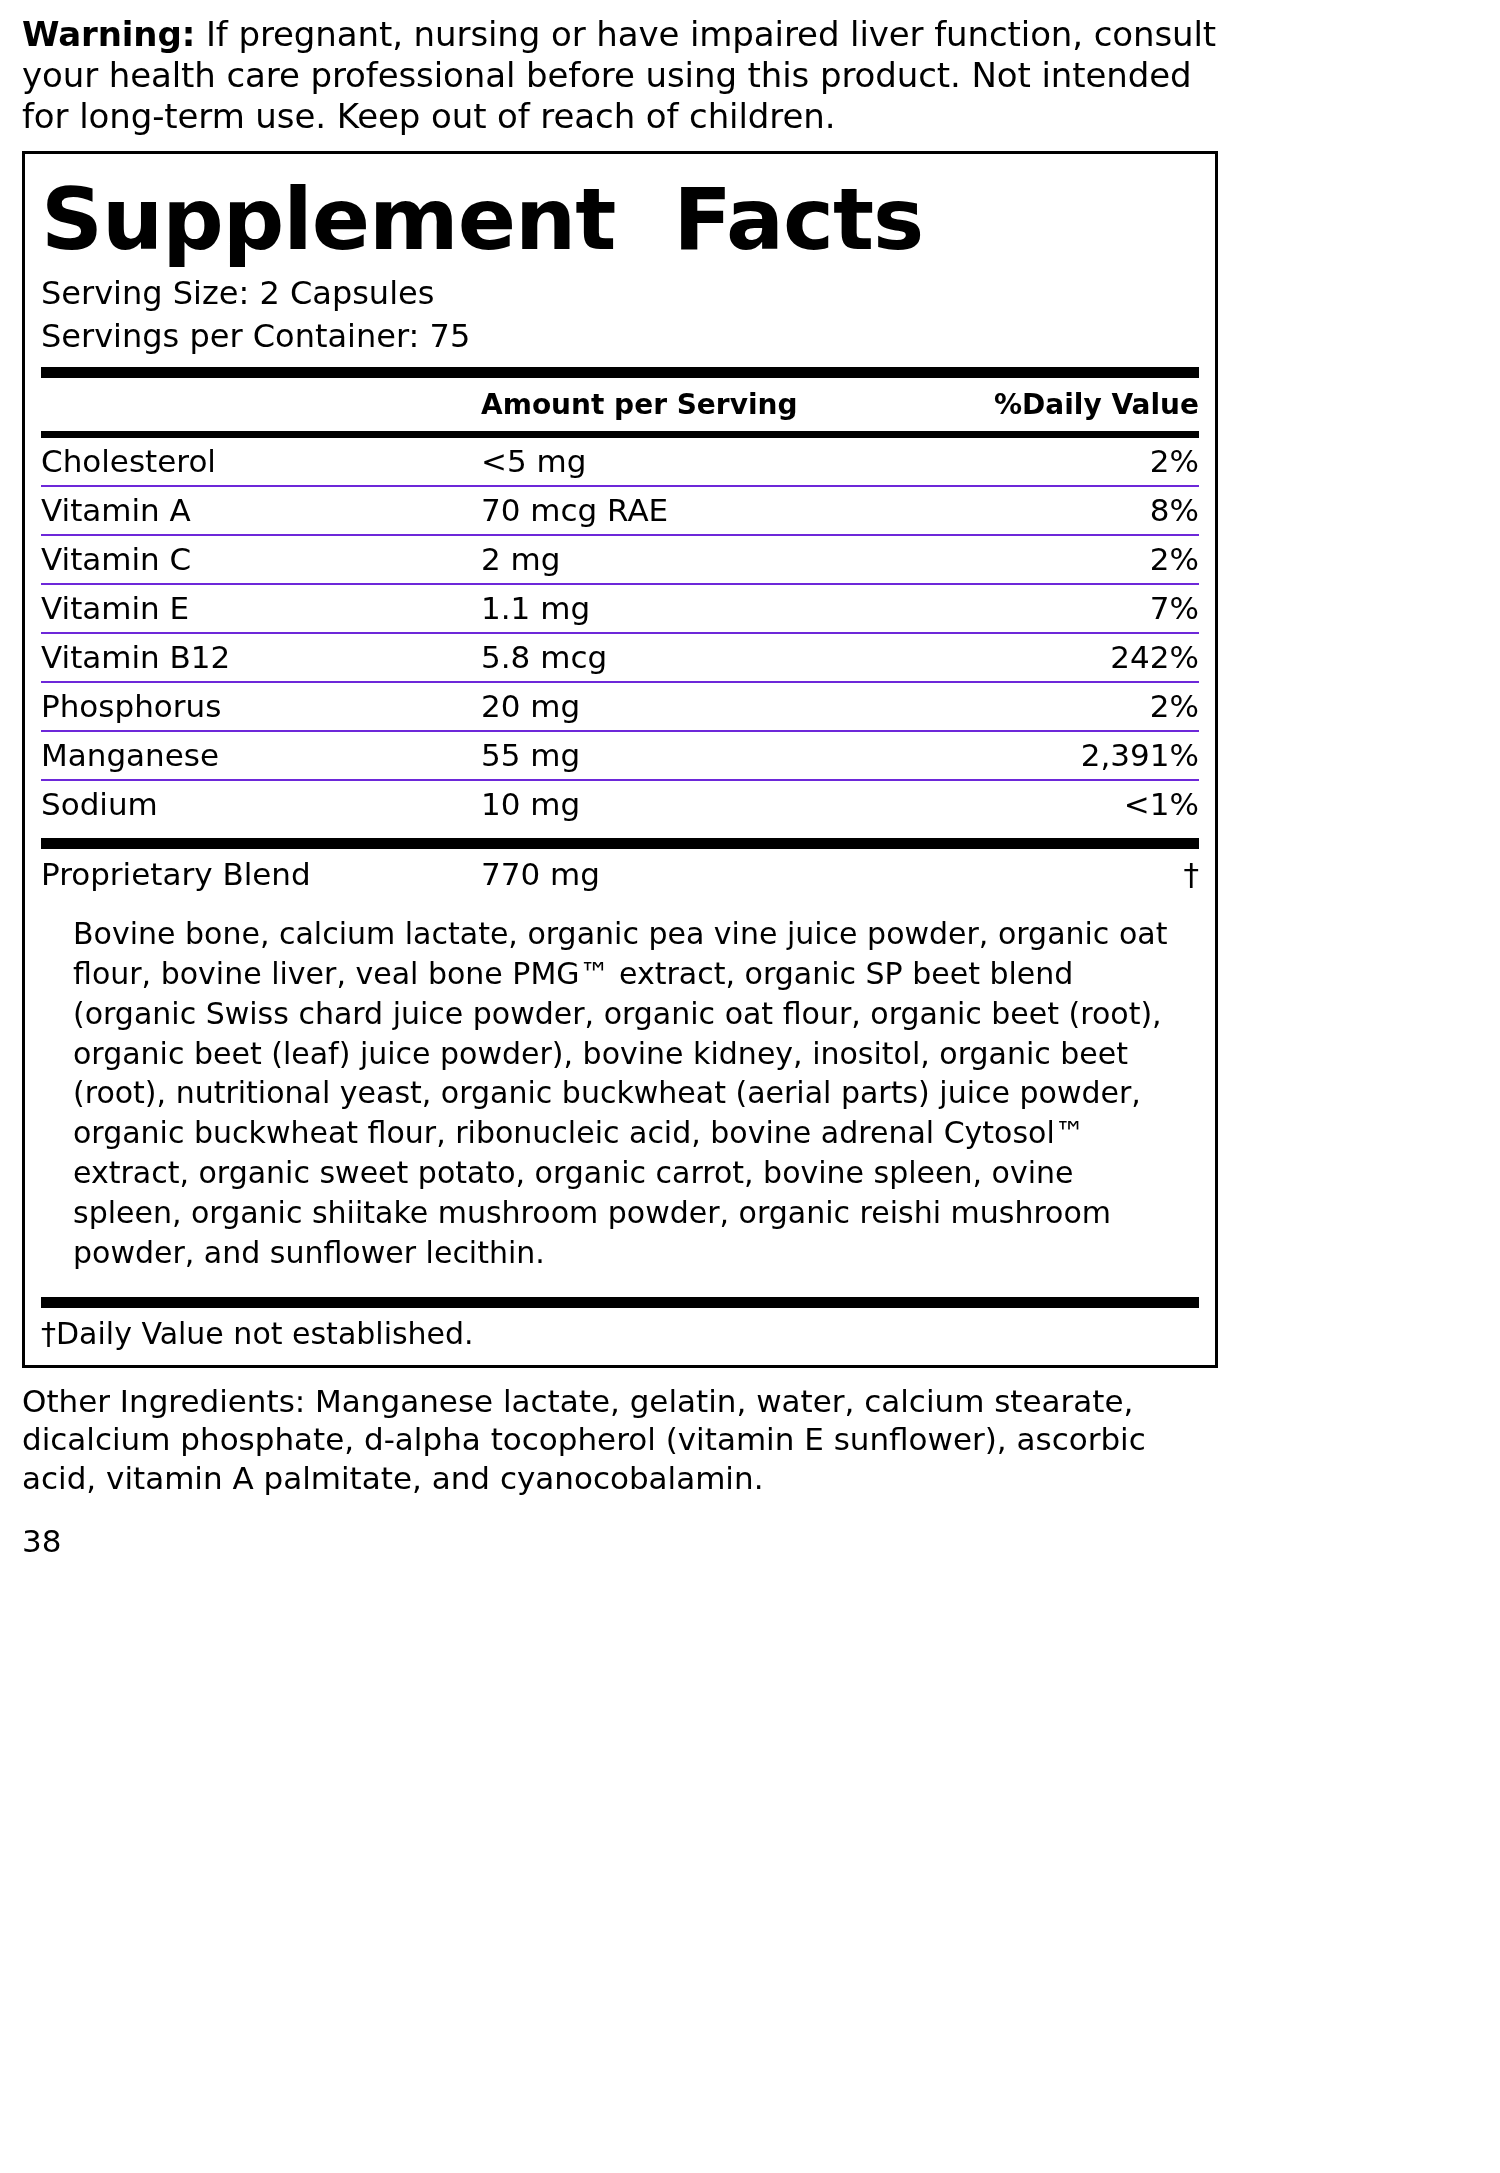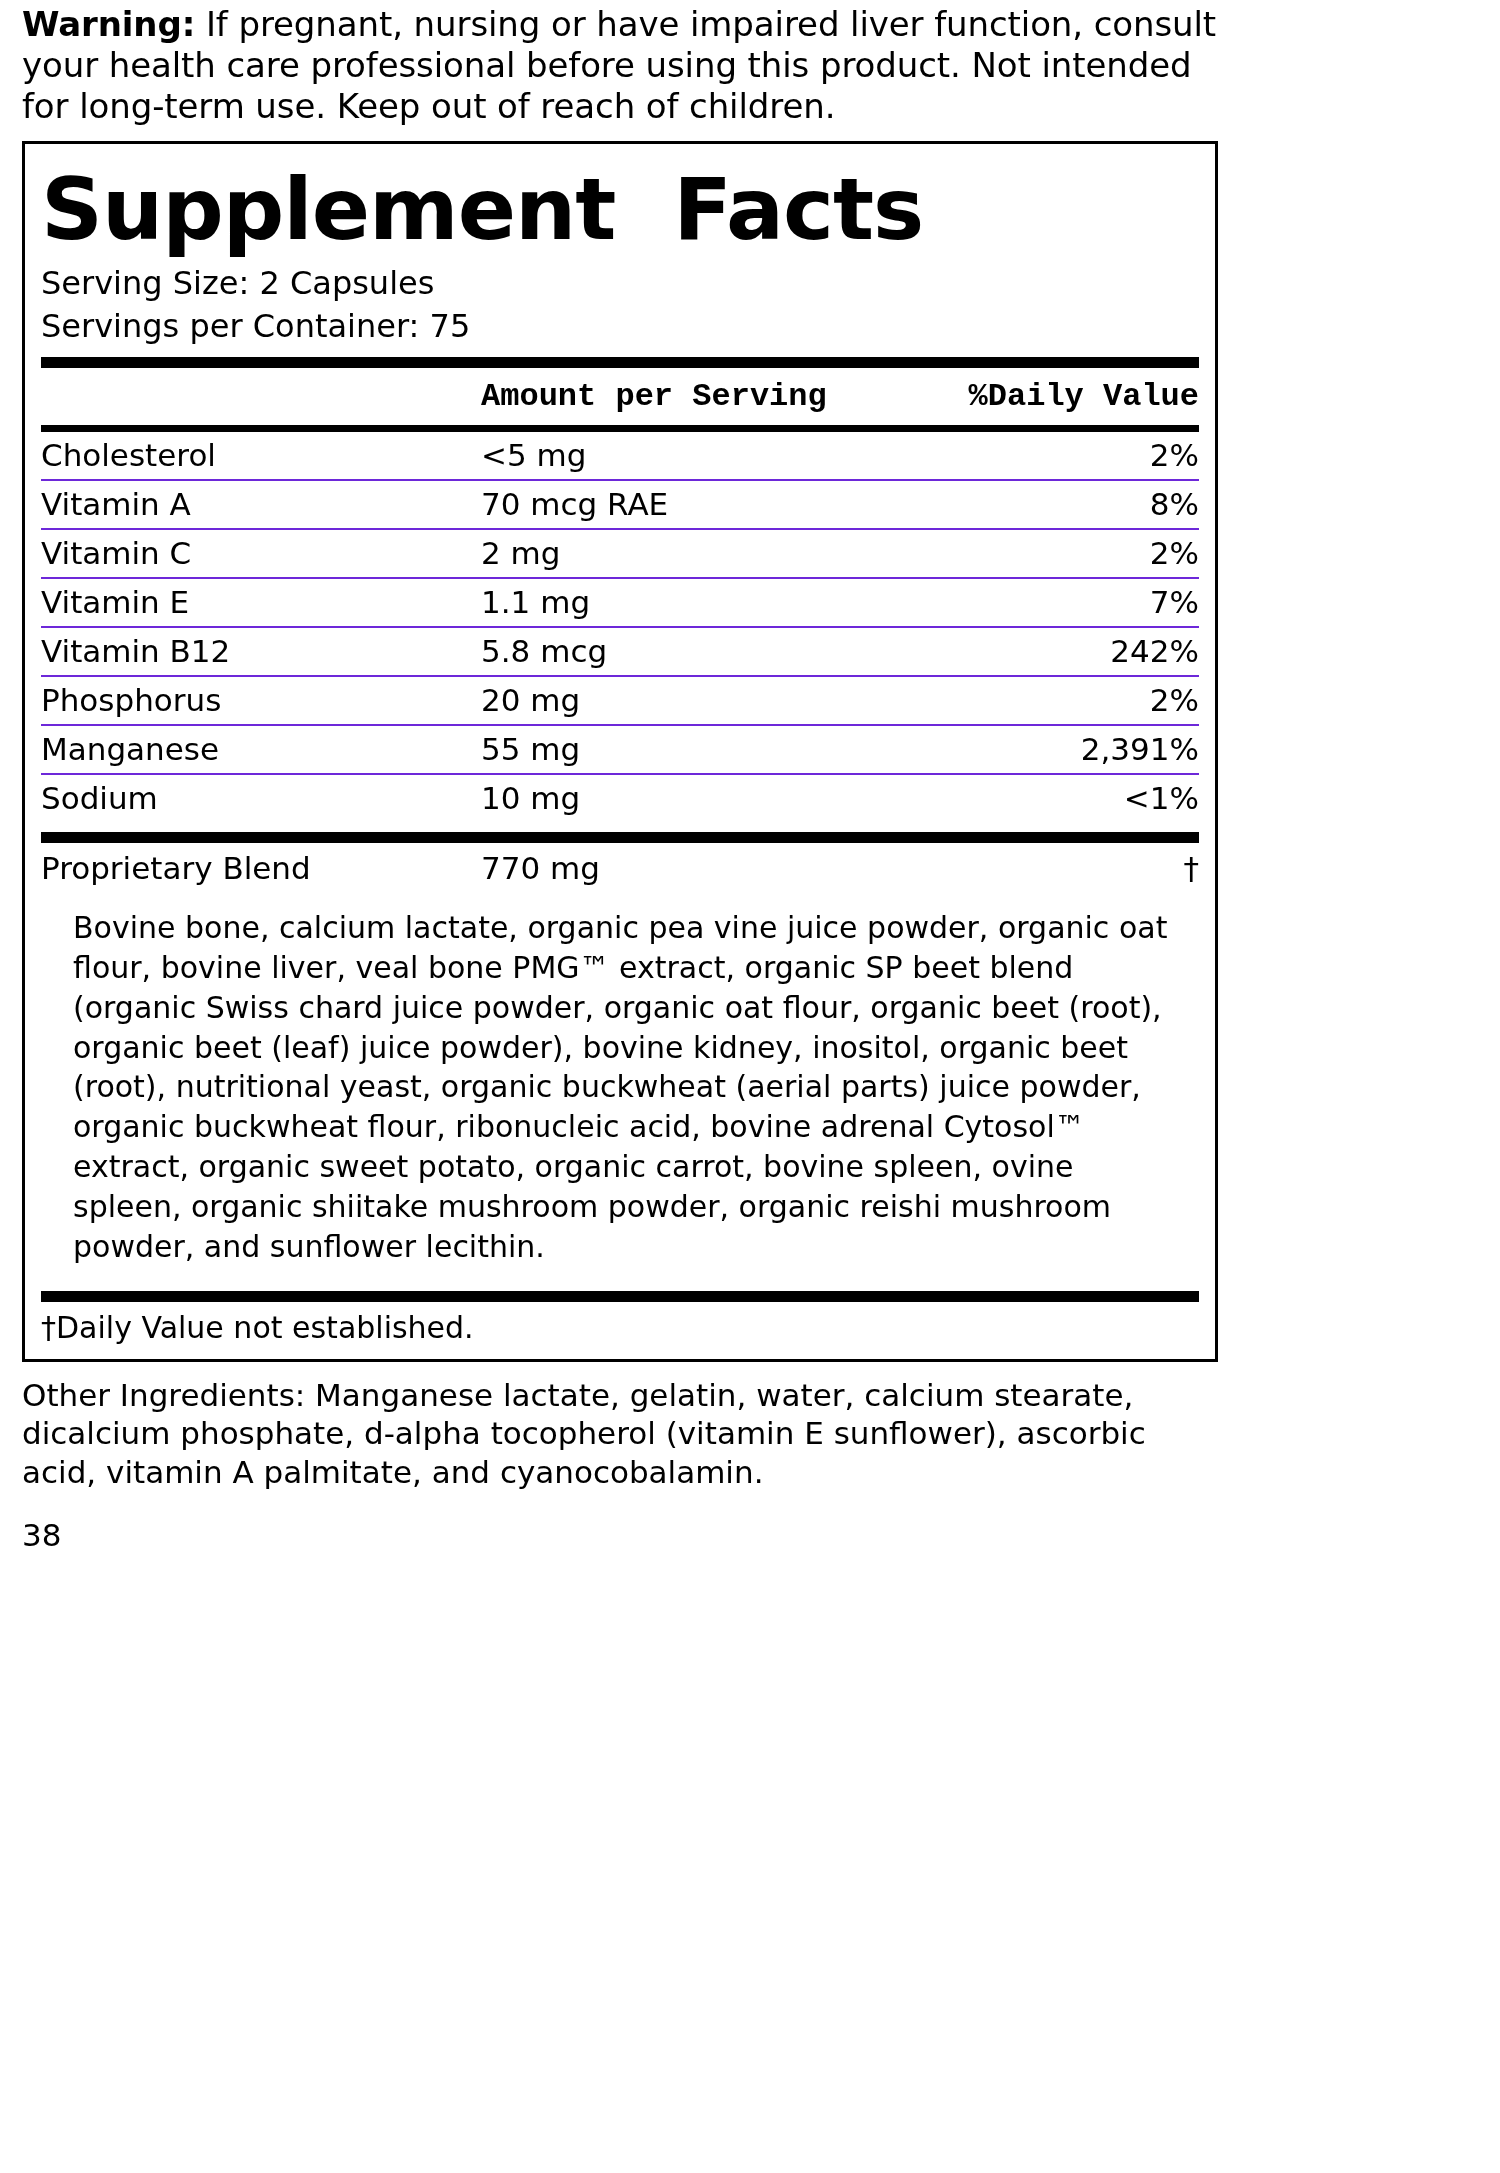"Warning: If pregnant, nursing or" .page { padding: 4px 22px 20px 22px -> 14px 22px 20px 22px }
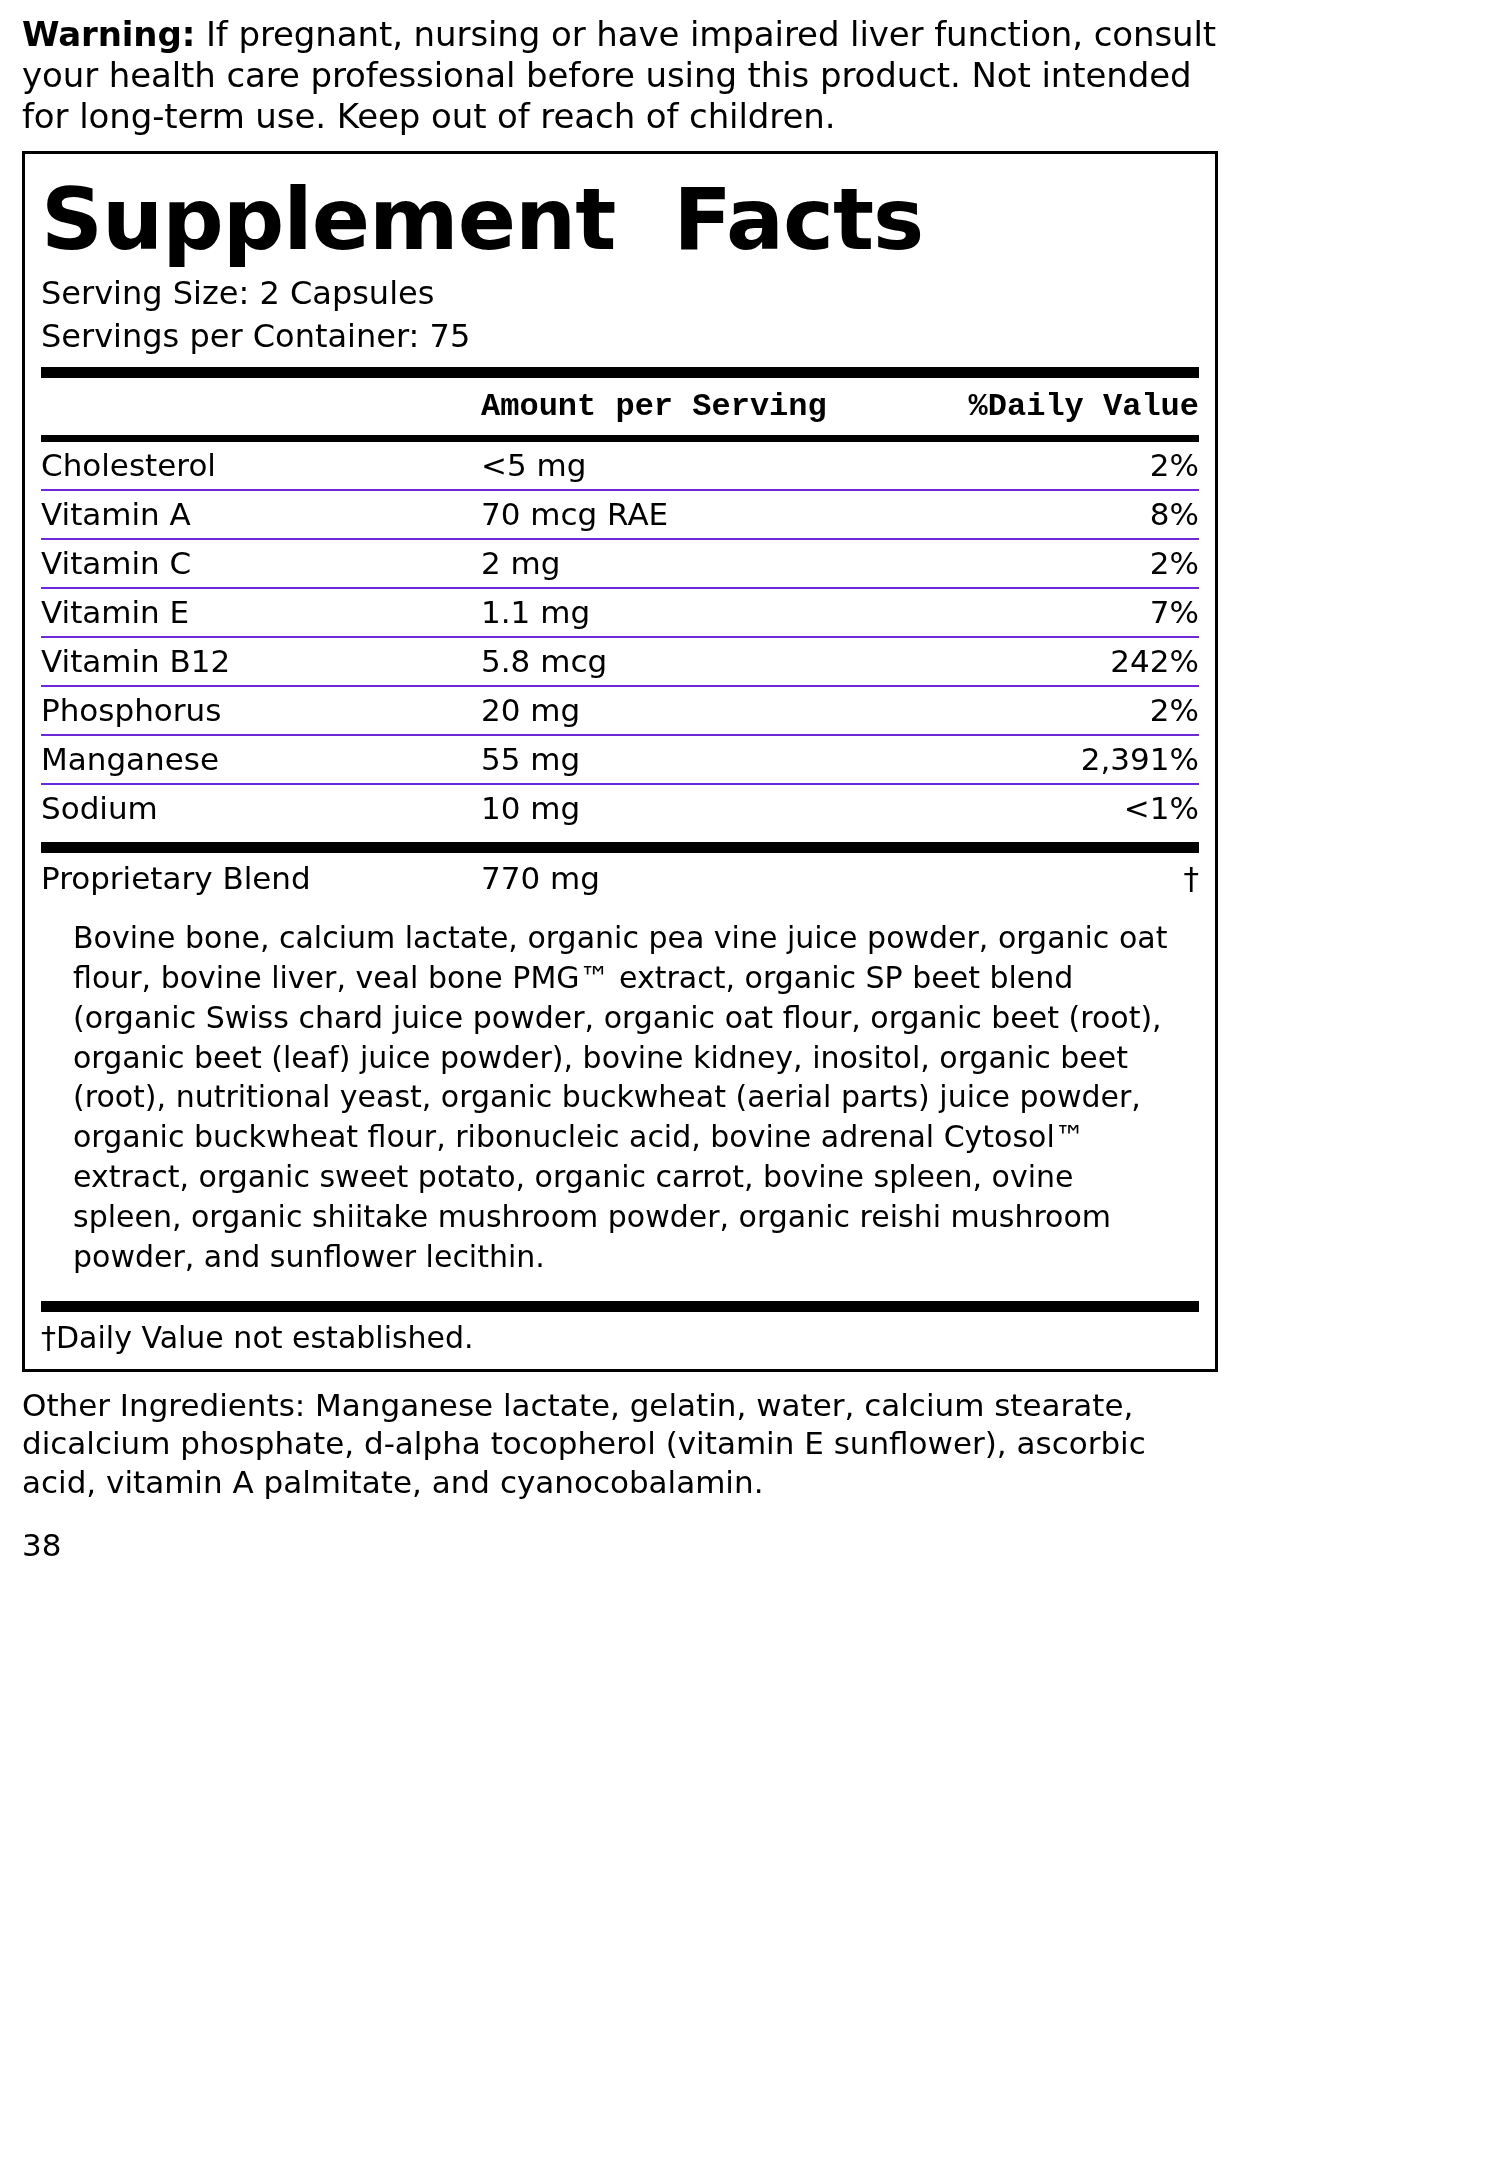"Amount per Serving" tr.head th { font-family: Liberation Mono, monospace -> none; font-size: 32px -> 28px }
